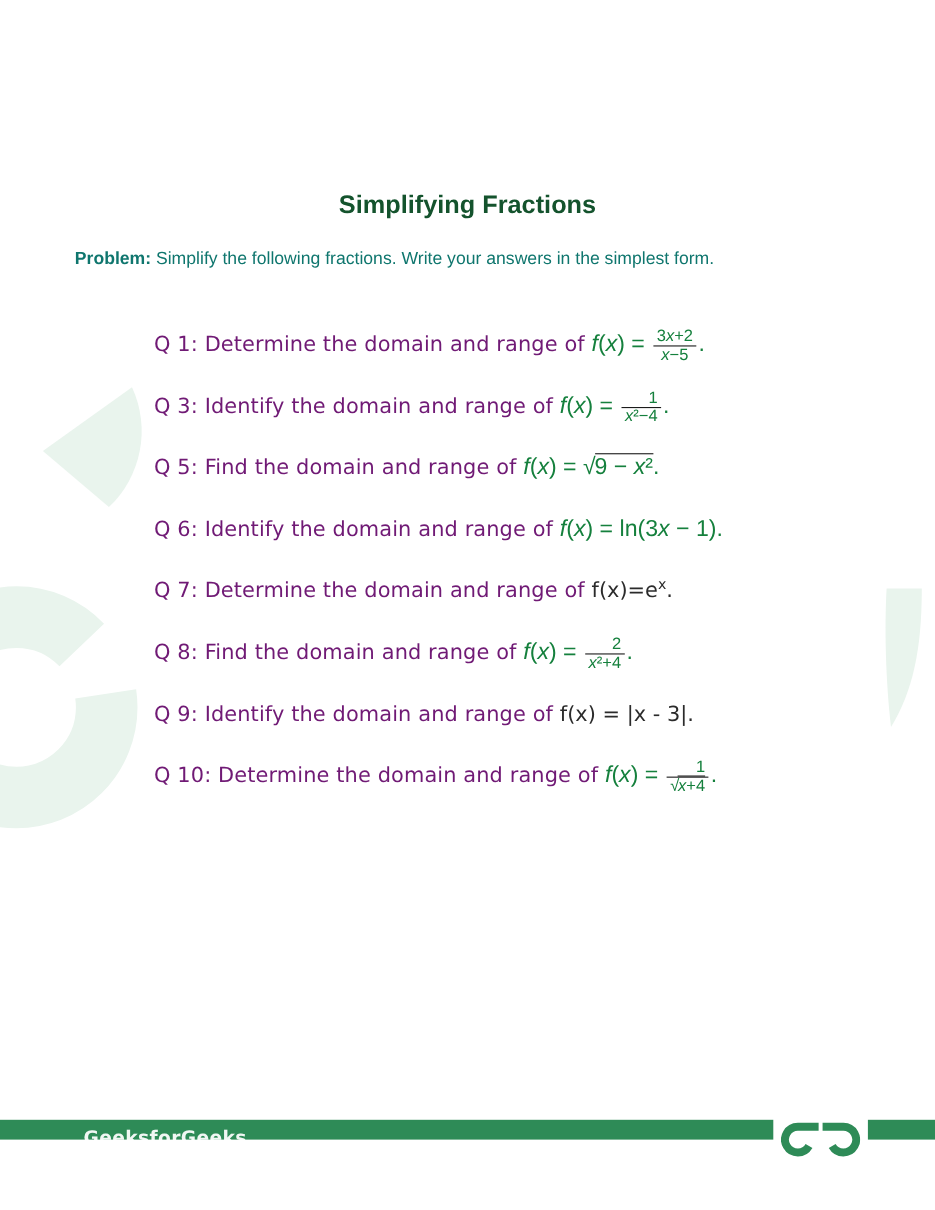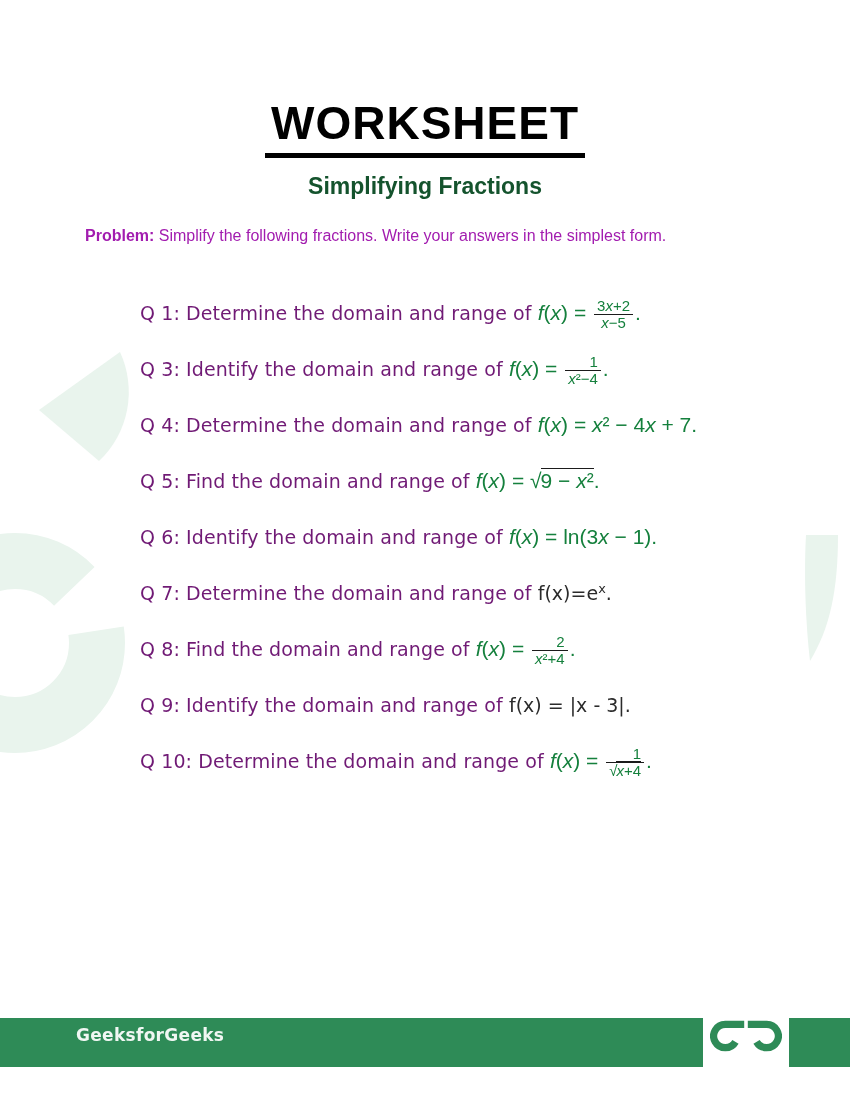"WORKSHEET" div.title-wrap { html: <div> <span>WORKSHEET</span> </div> -> none }
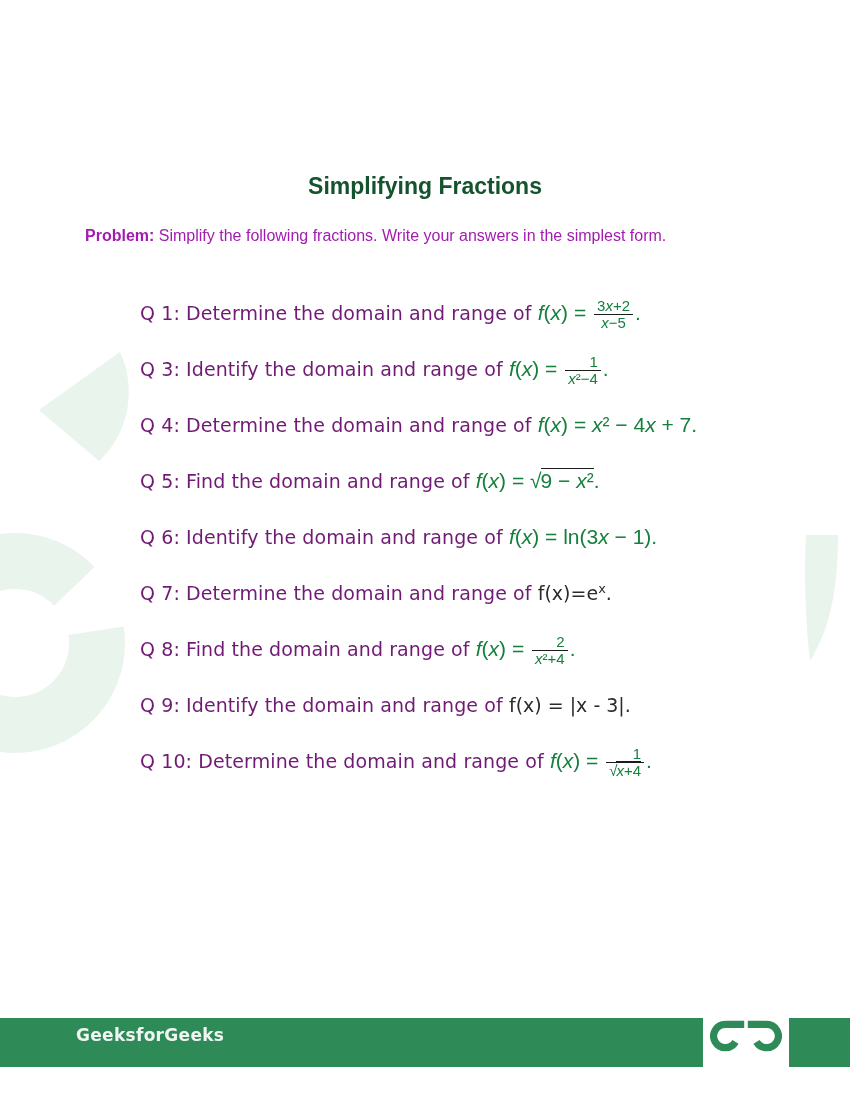"Problem: Simplify the following" .problem { color: #a21caf -> #0f766e; margin-left: 17px -> none }
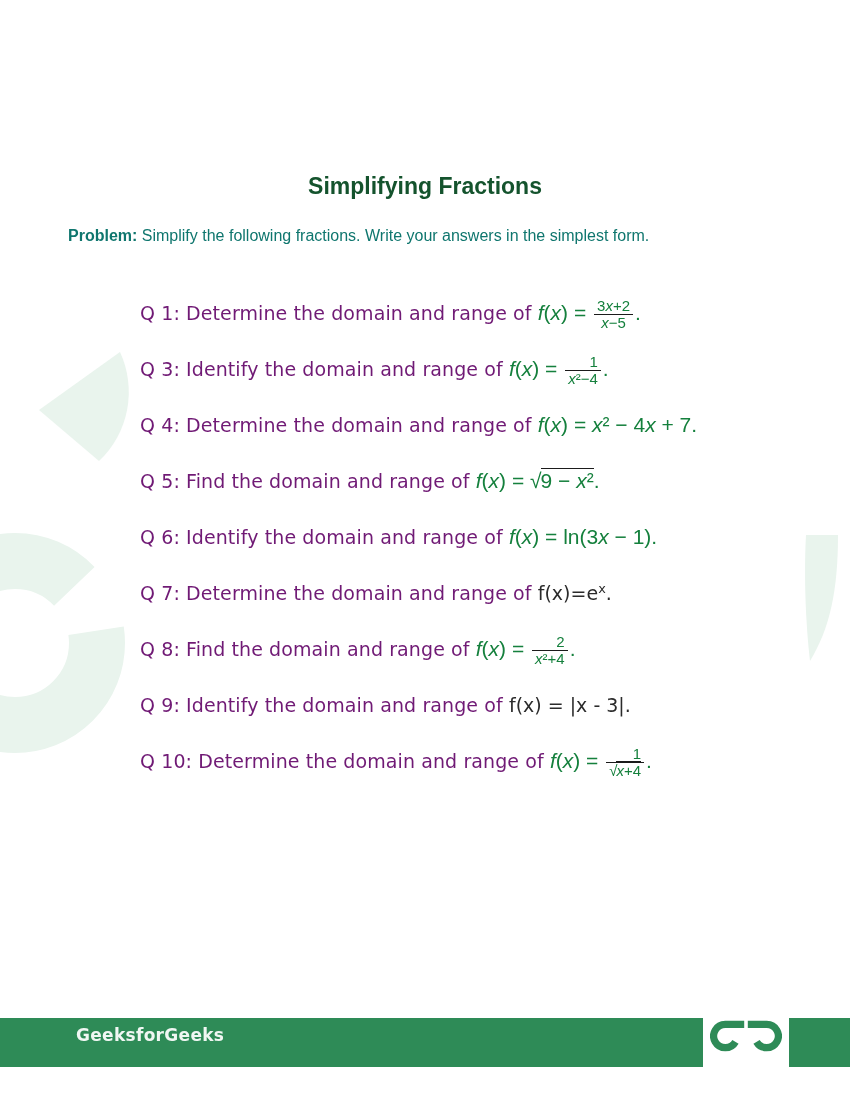"Q 4: Determine the domain" div.q-row { html: <div><span>Q 4: Determine the domain and range of </span><span><i>f</i>(<i>x</i>) = <i>x</i>² − 4<i>x</i> + 7.</span></div> -> none }
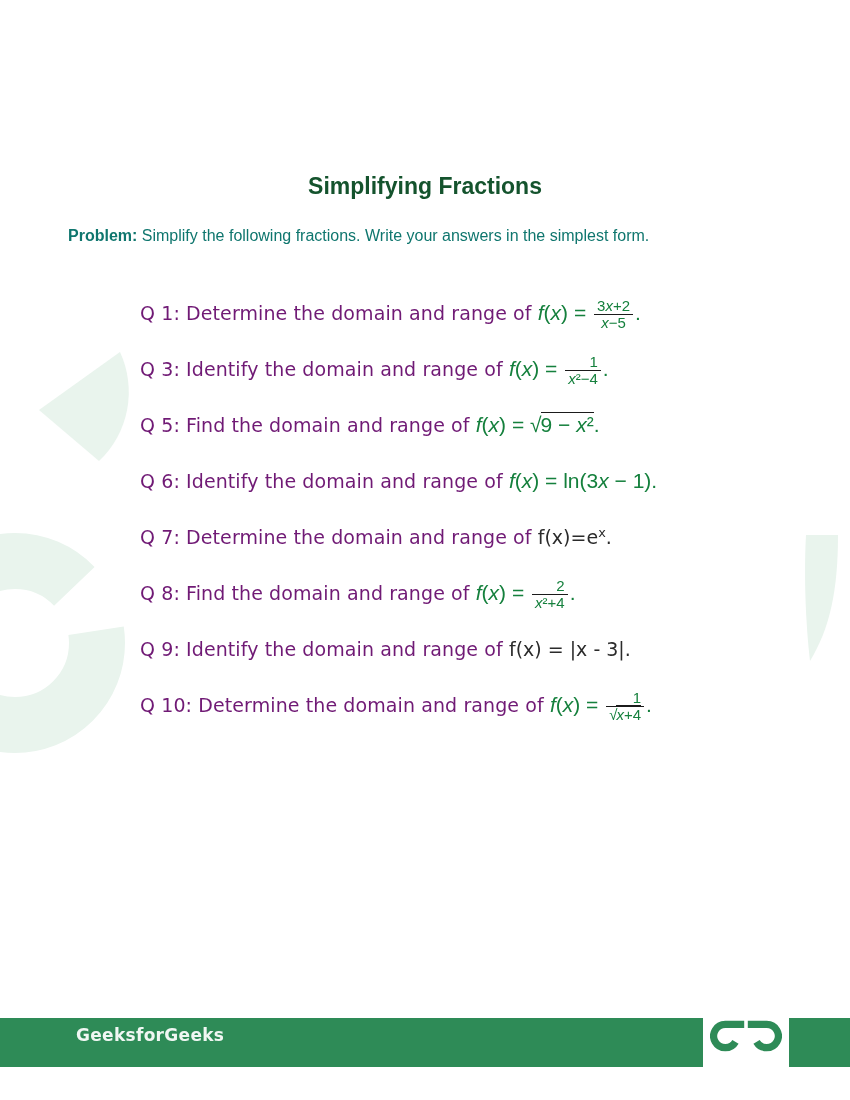"GeeksforGeeks" .footer-bar { height: 49px -> 18px }
